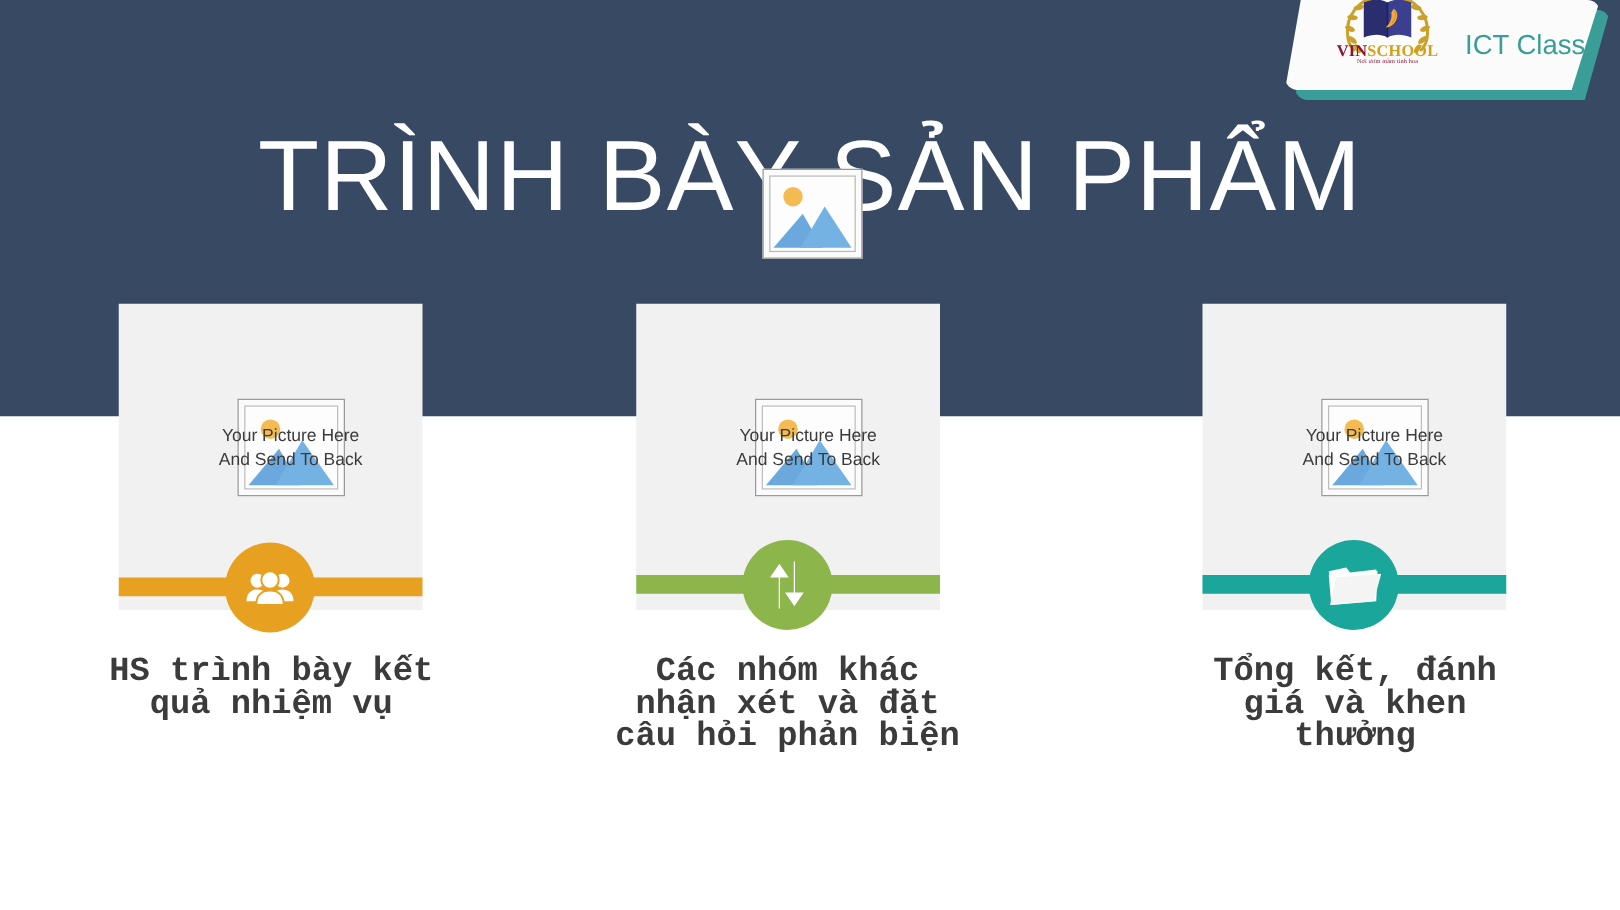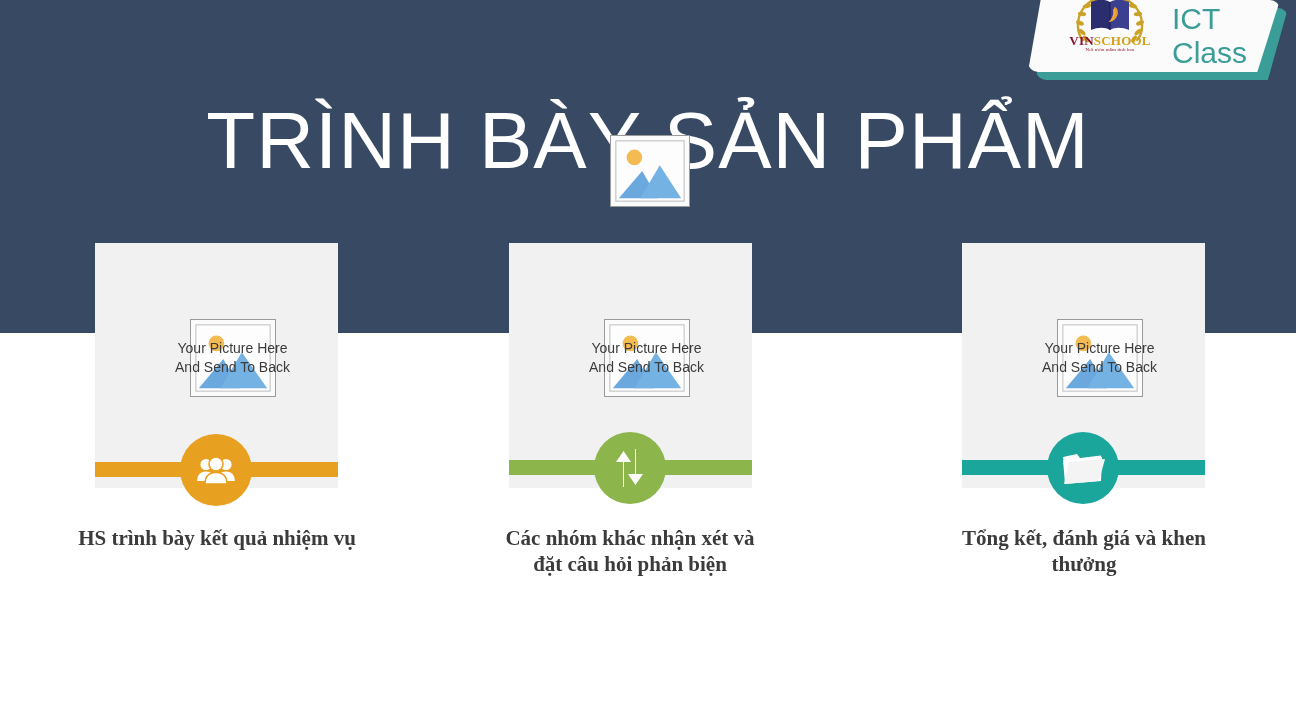"ICT Class" .ict-text { font-size: 30px -> 22px }
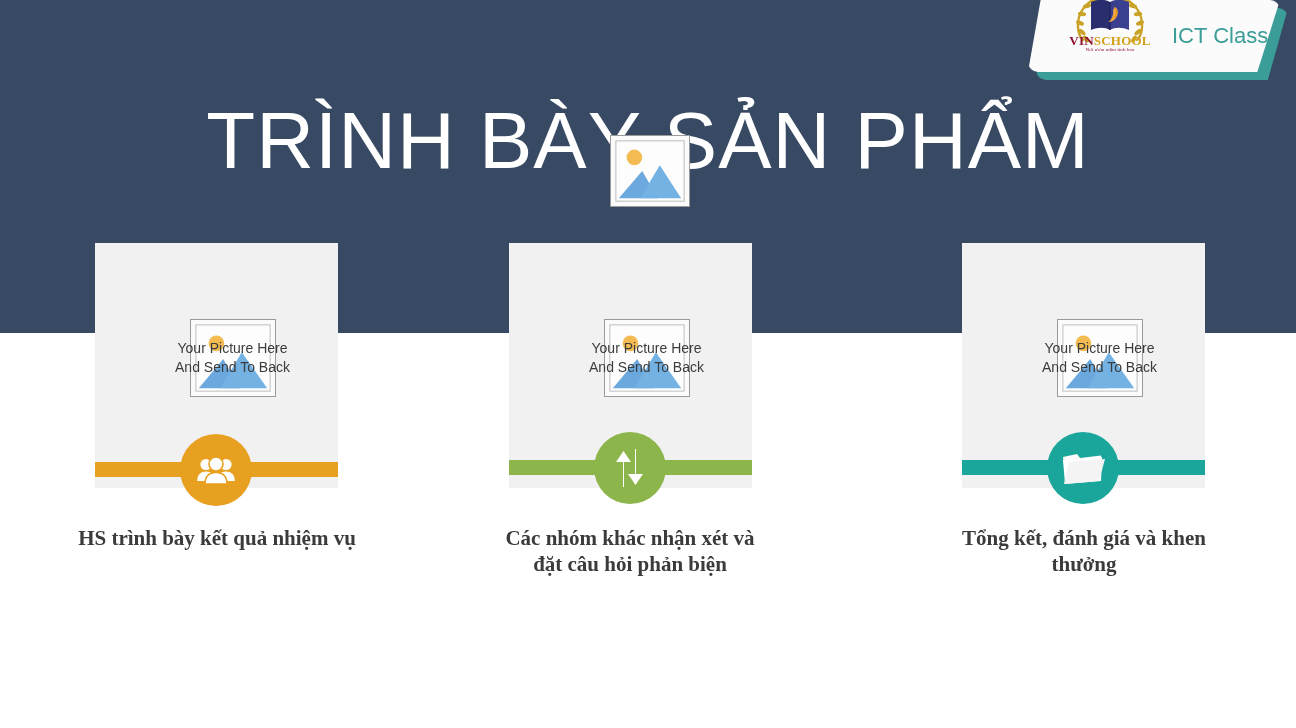"HS trình bày kết quả" .caption { font-family: Liberation Serif, serif -> Liberation Mono, monospace; font-size: 21px -> 27px }
